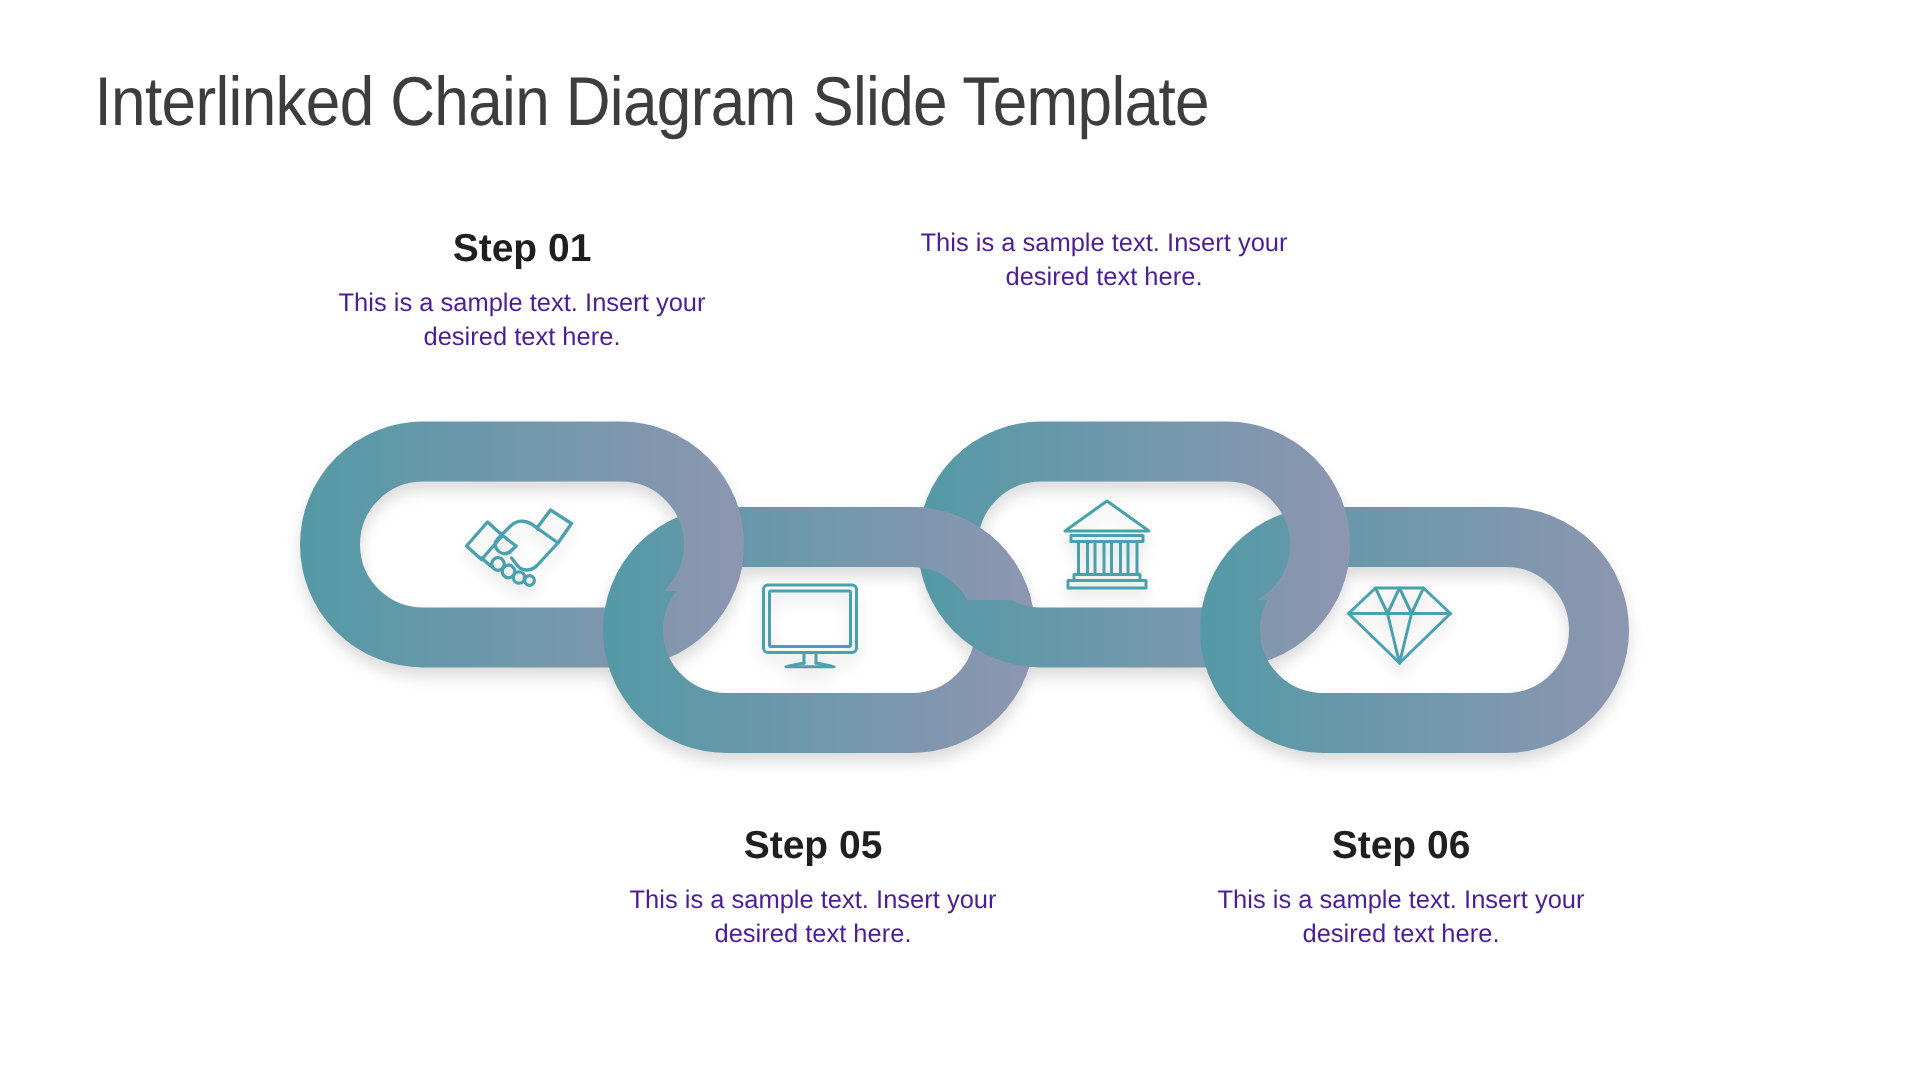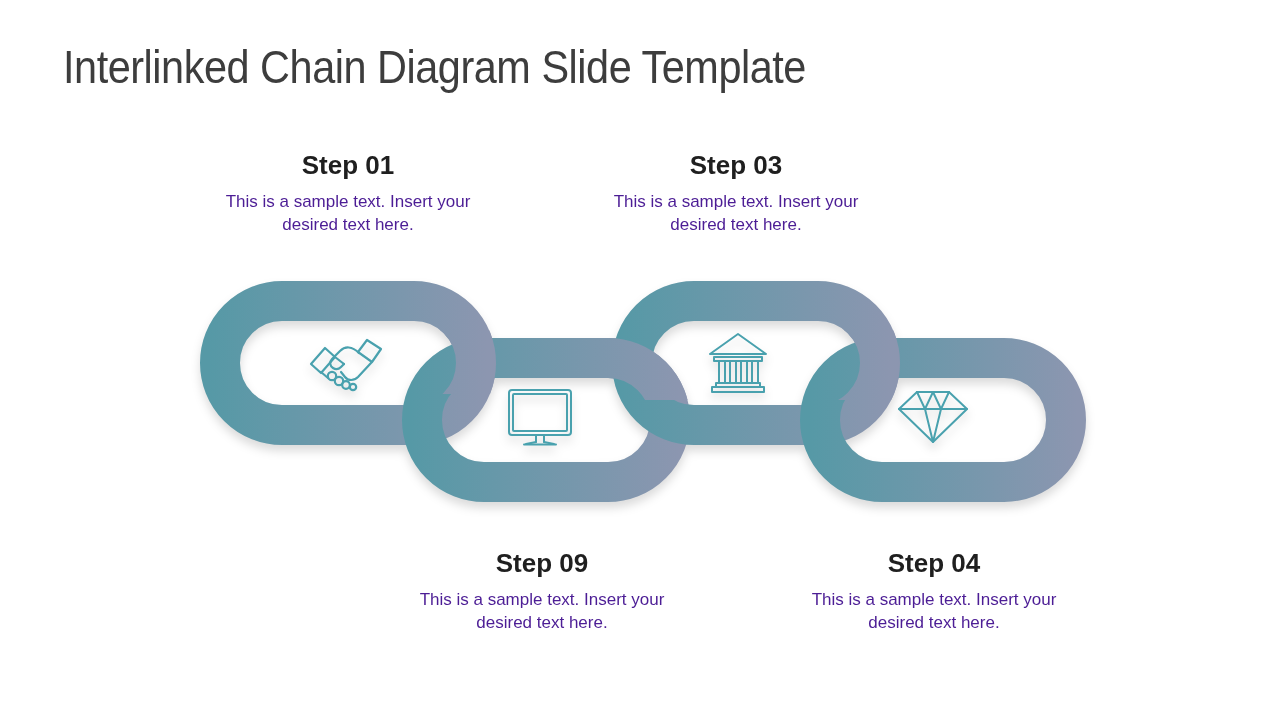"Step 03" div.step-heading { html: <div>Step 03</div> -> none }
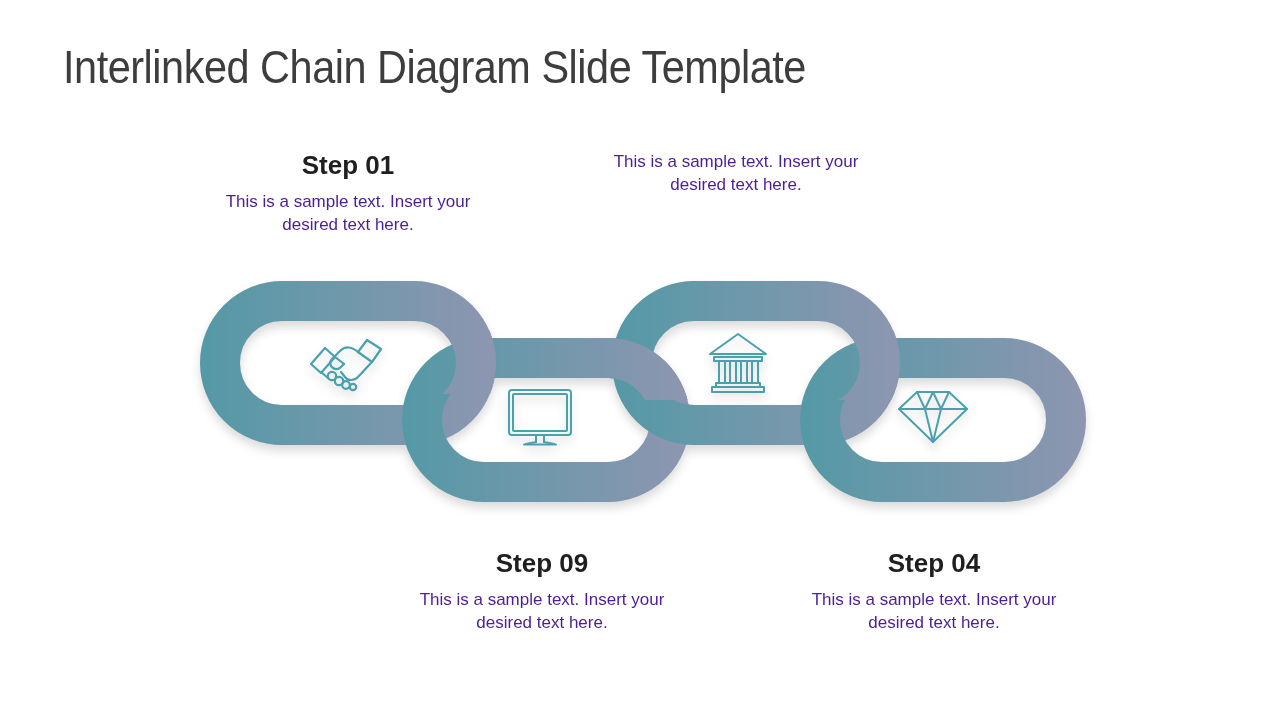"Step 09" div.step-heading { text: 09 -> 05 }
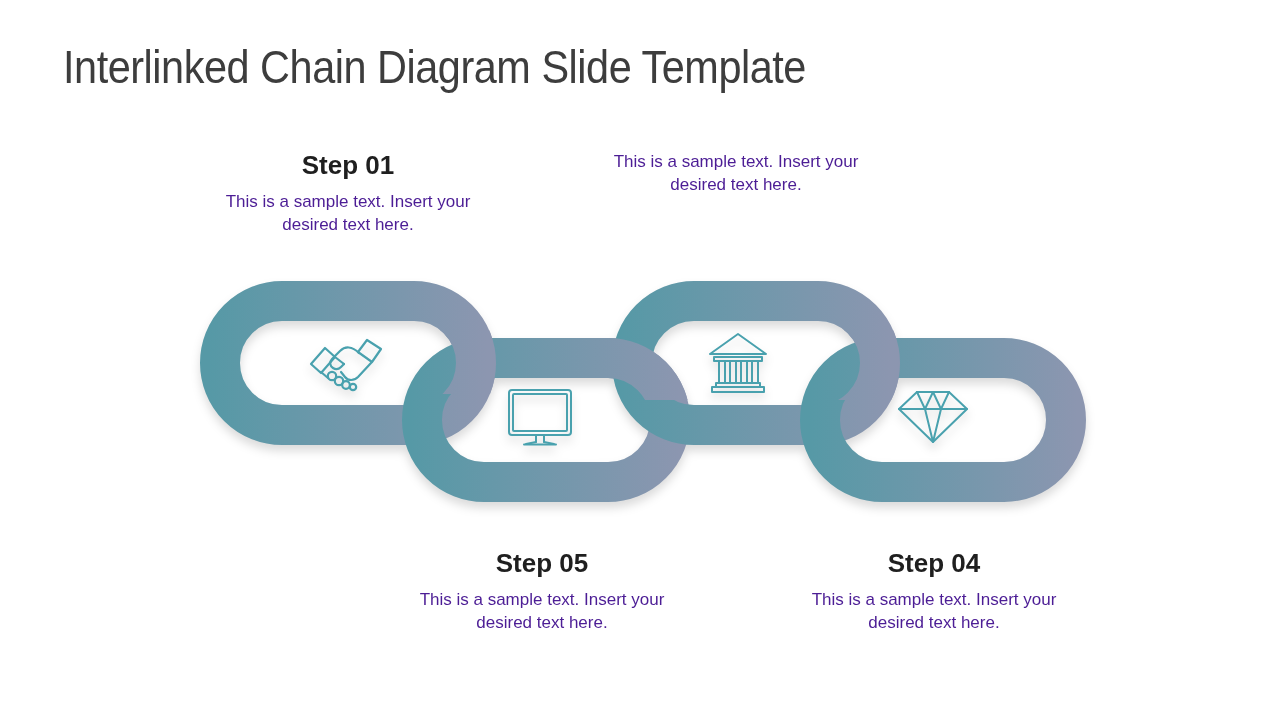"Step 04" div.step-heading { text: 04 -> 06 }
